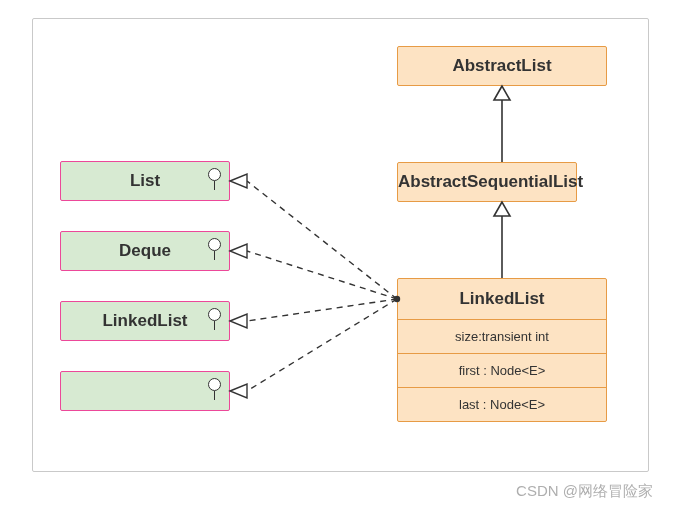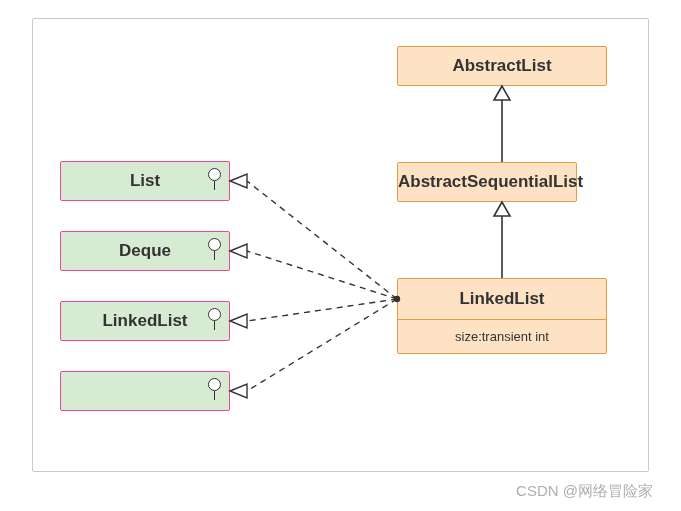"first : Node<E>" div.field { html: none -> <div>first : Node&lt;E&gt;</div> }
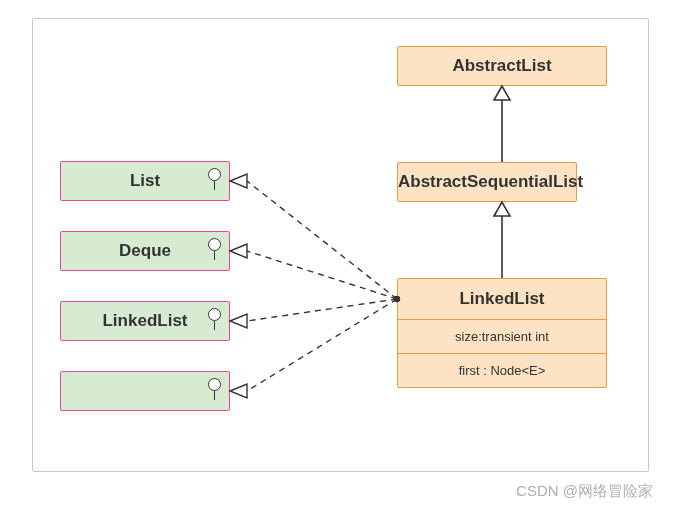"last : Node<E>" div.field { html: none -> <div>last : Node&lt;E&gt;</div> }
